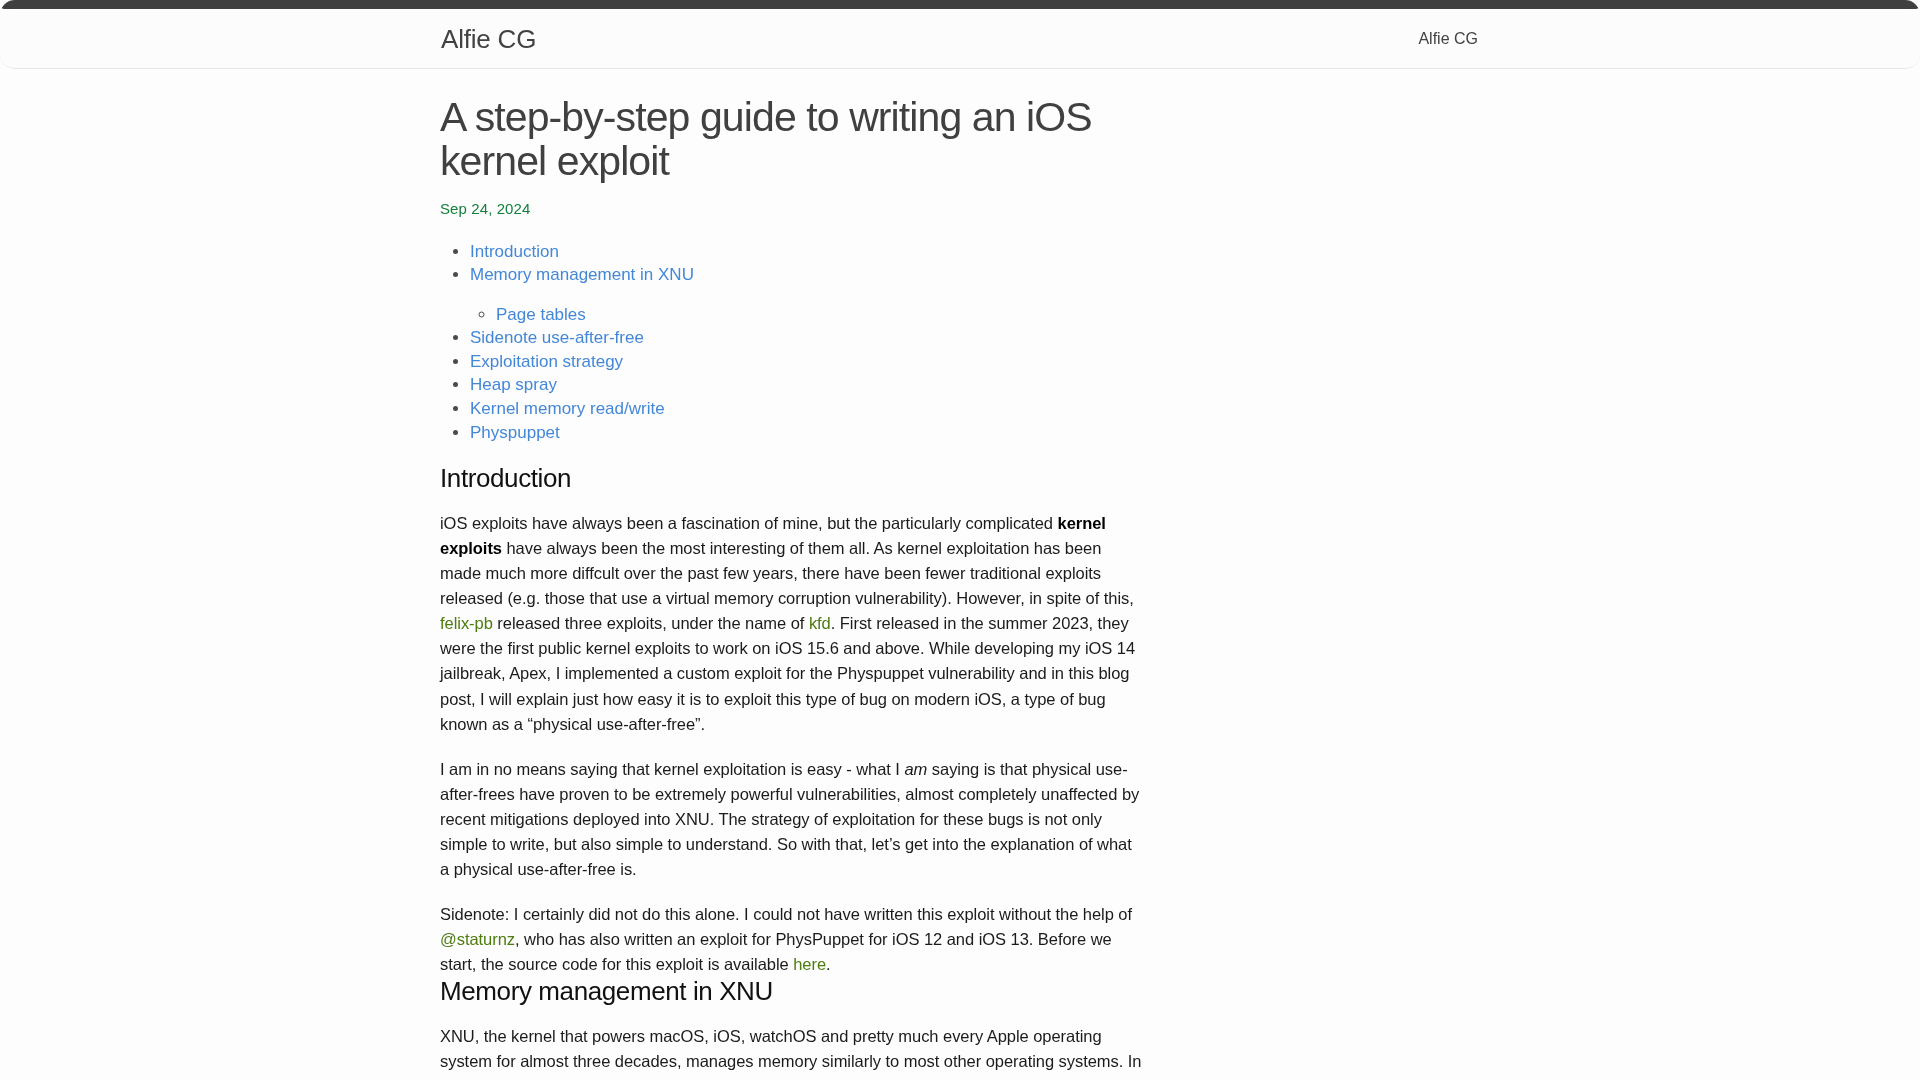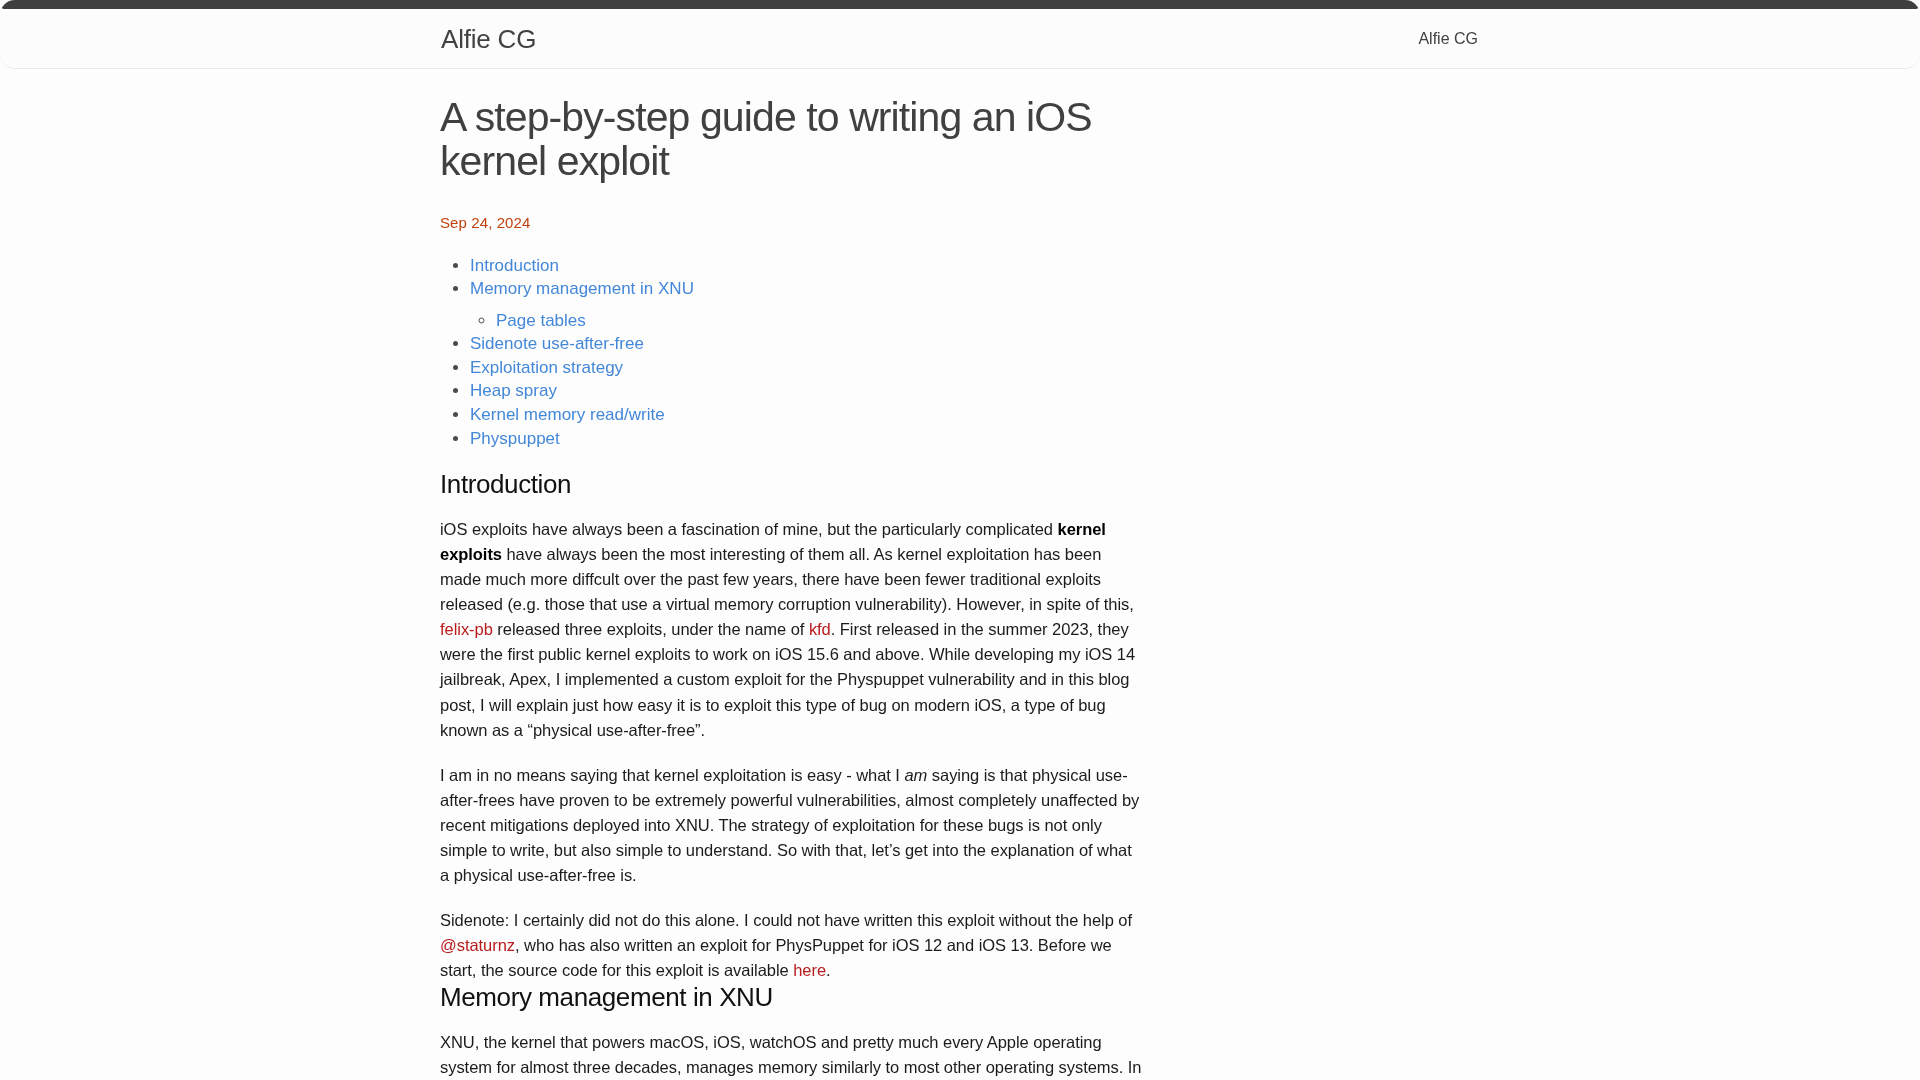"Sep 24, 2024" .post-meta { color: #c2410c -> #15803d; margin-top: 30px -> 16px }
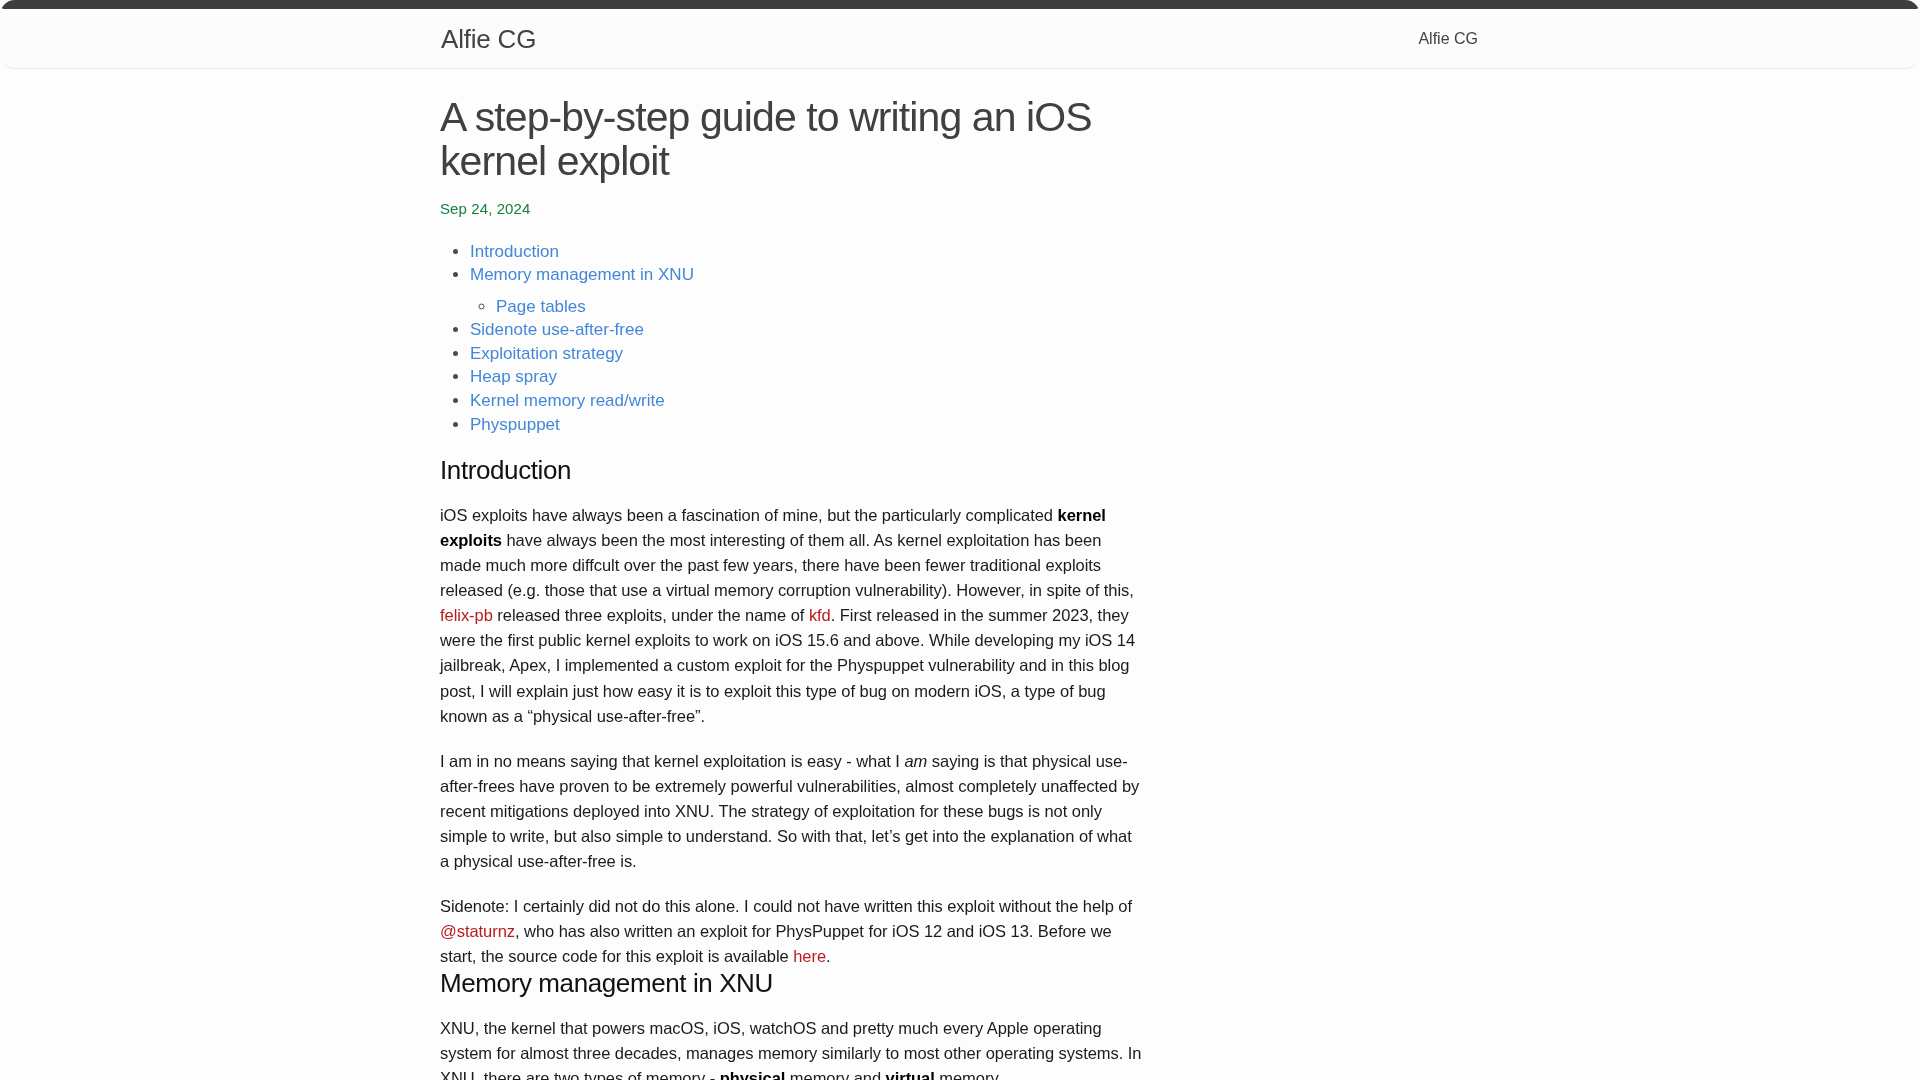"Page tables" .toc ul { margin: 12px 0 4px 0 -> 20px 0 4px 0 }
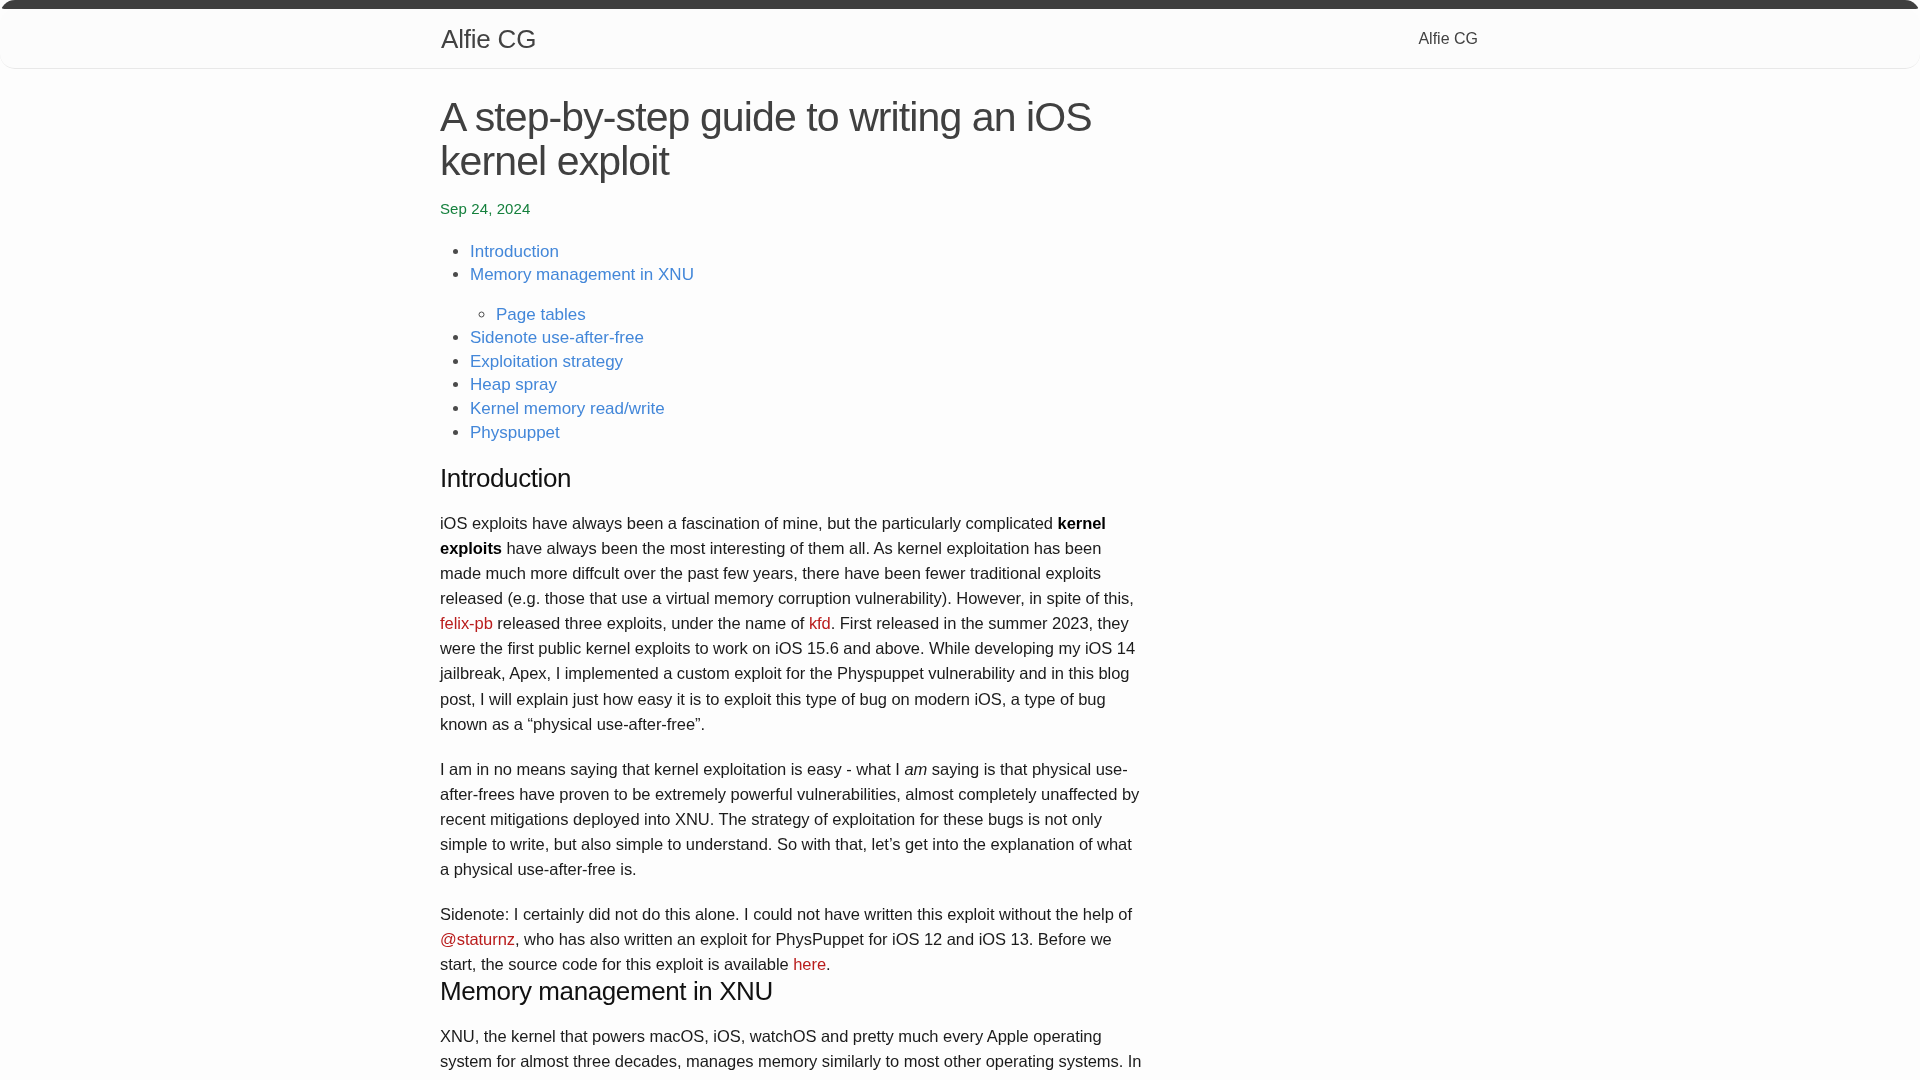"felix-pb" .content a { color: #b91c1c -> #4d7c0f }
